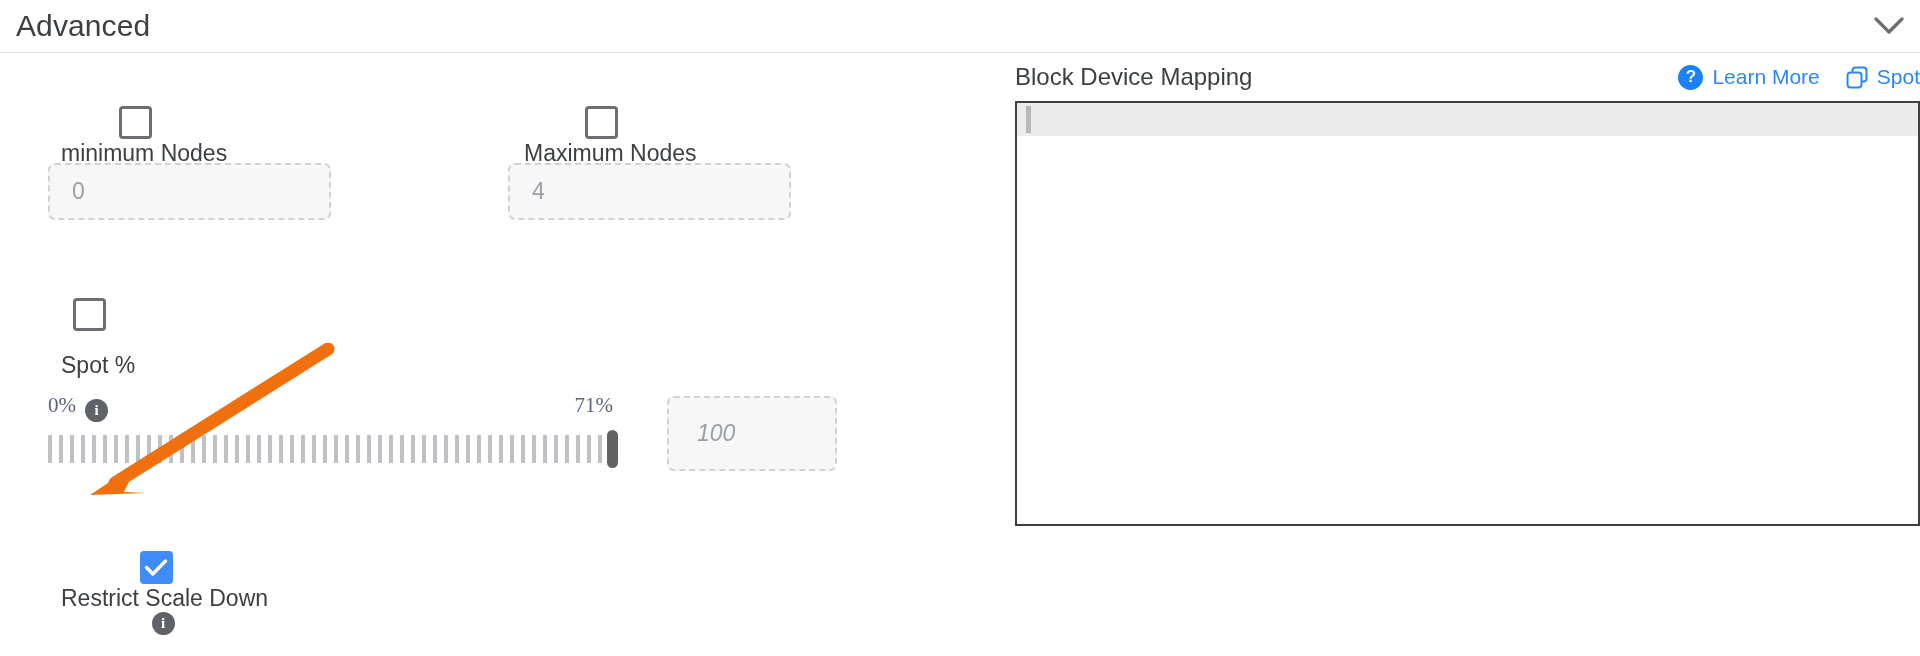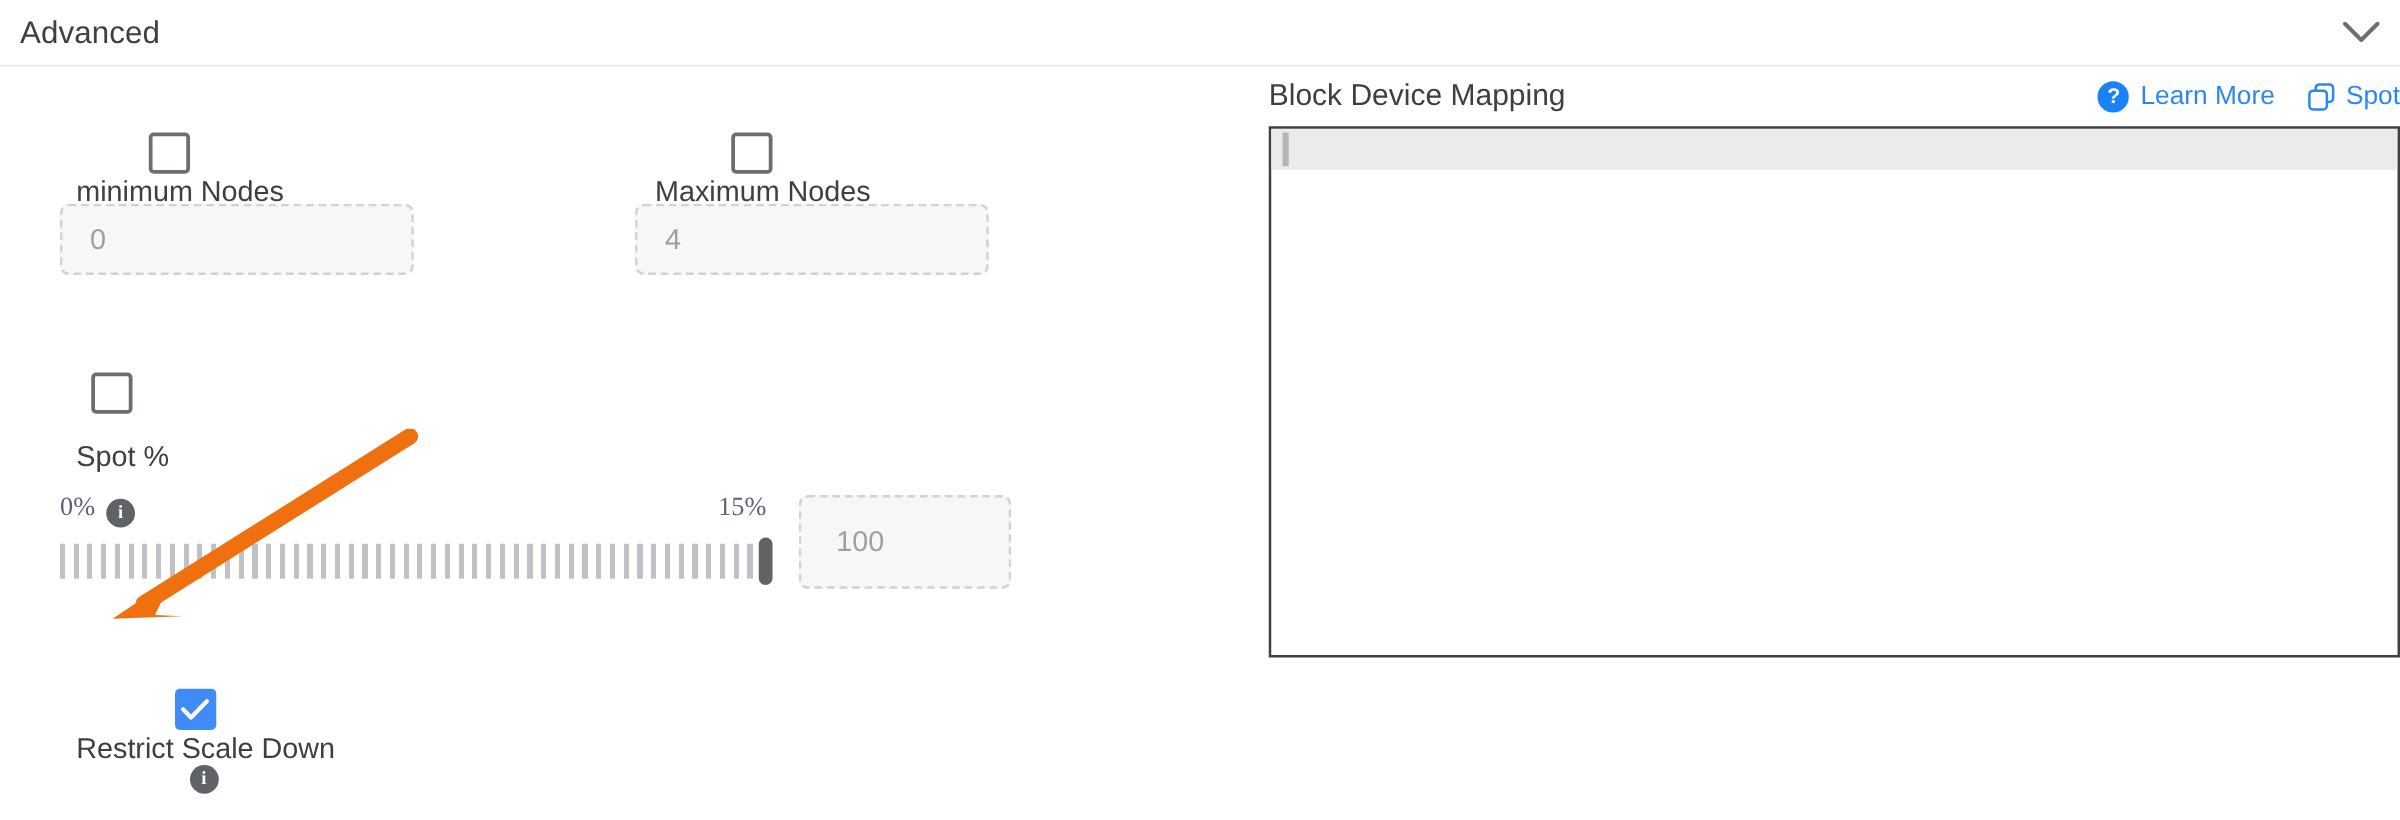"Advanced" .section-title { font-size: 25px -> 30px }
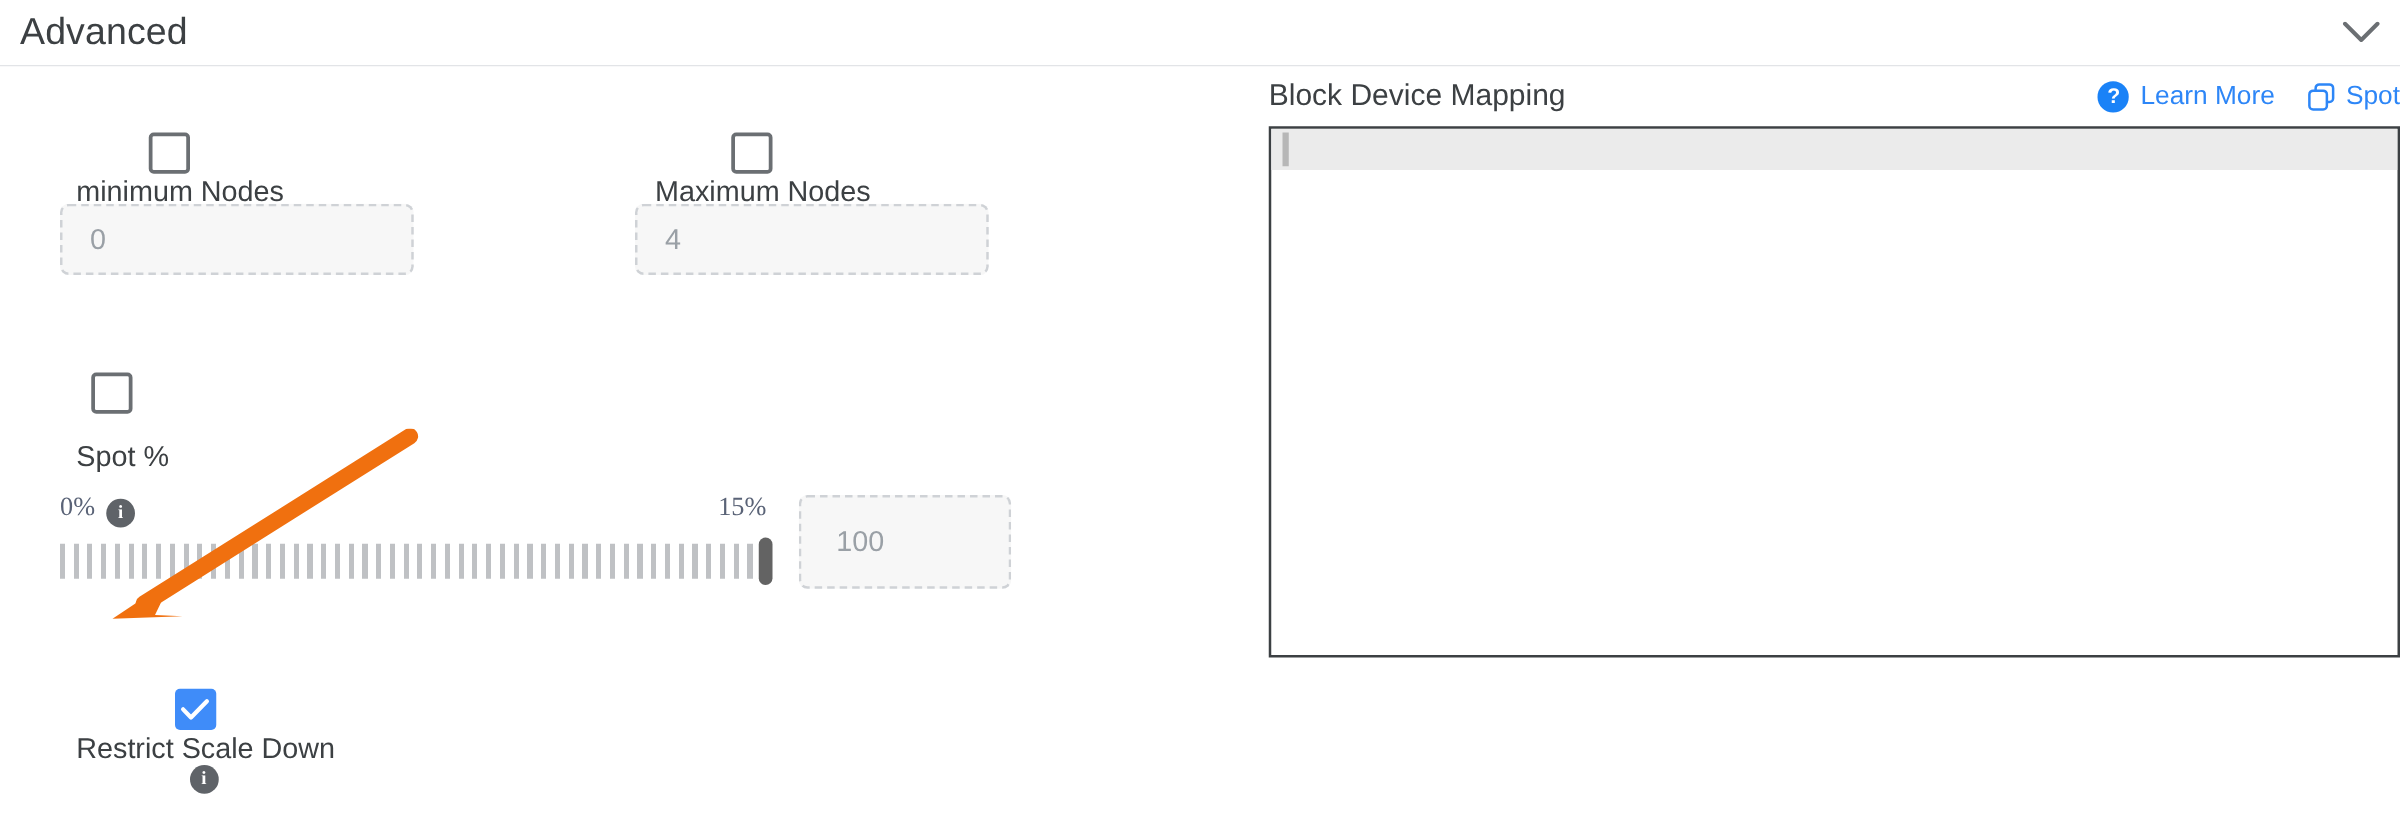"15%" div.slider-label { text: 15% -> 71% }
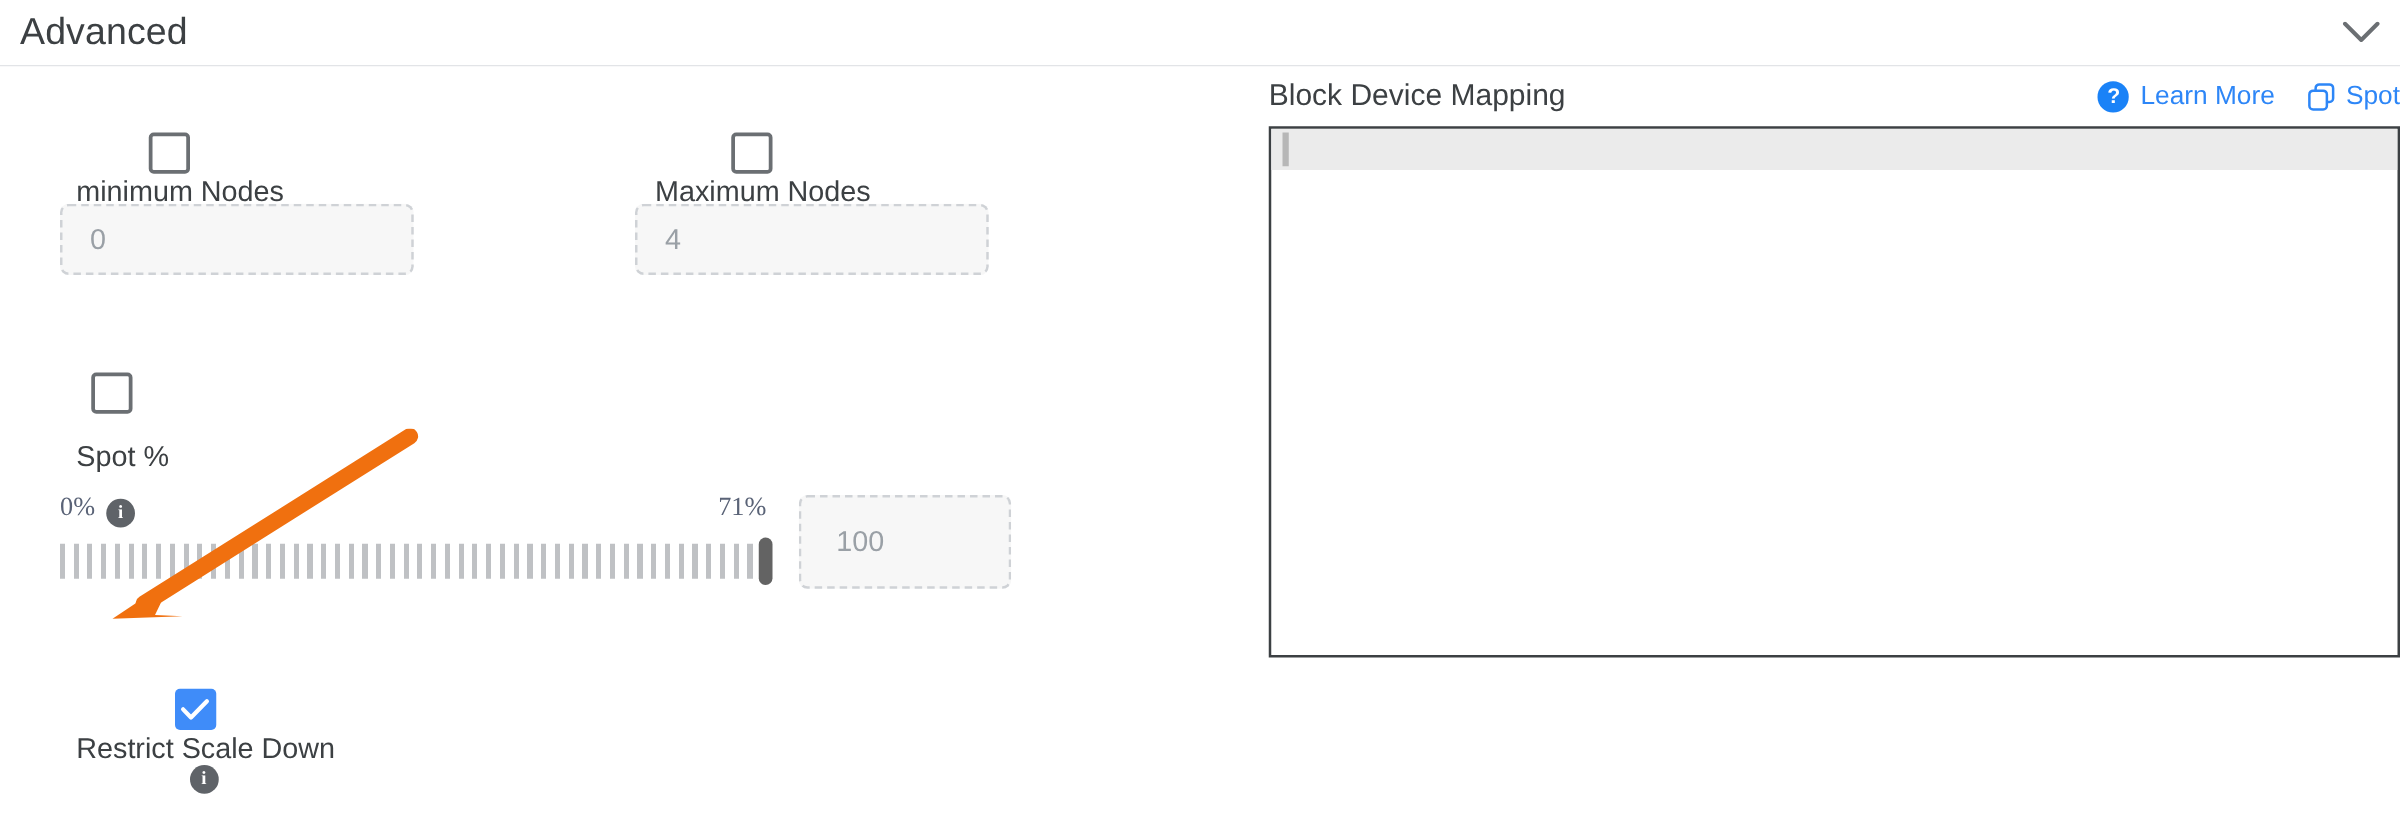"100" div.disabled-input { font-style: none -> italic; left: 639px -> 667px }
